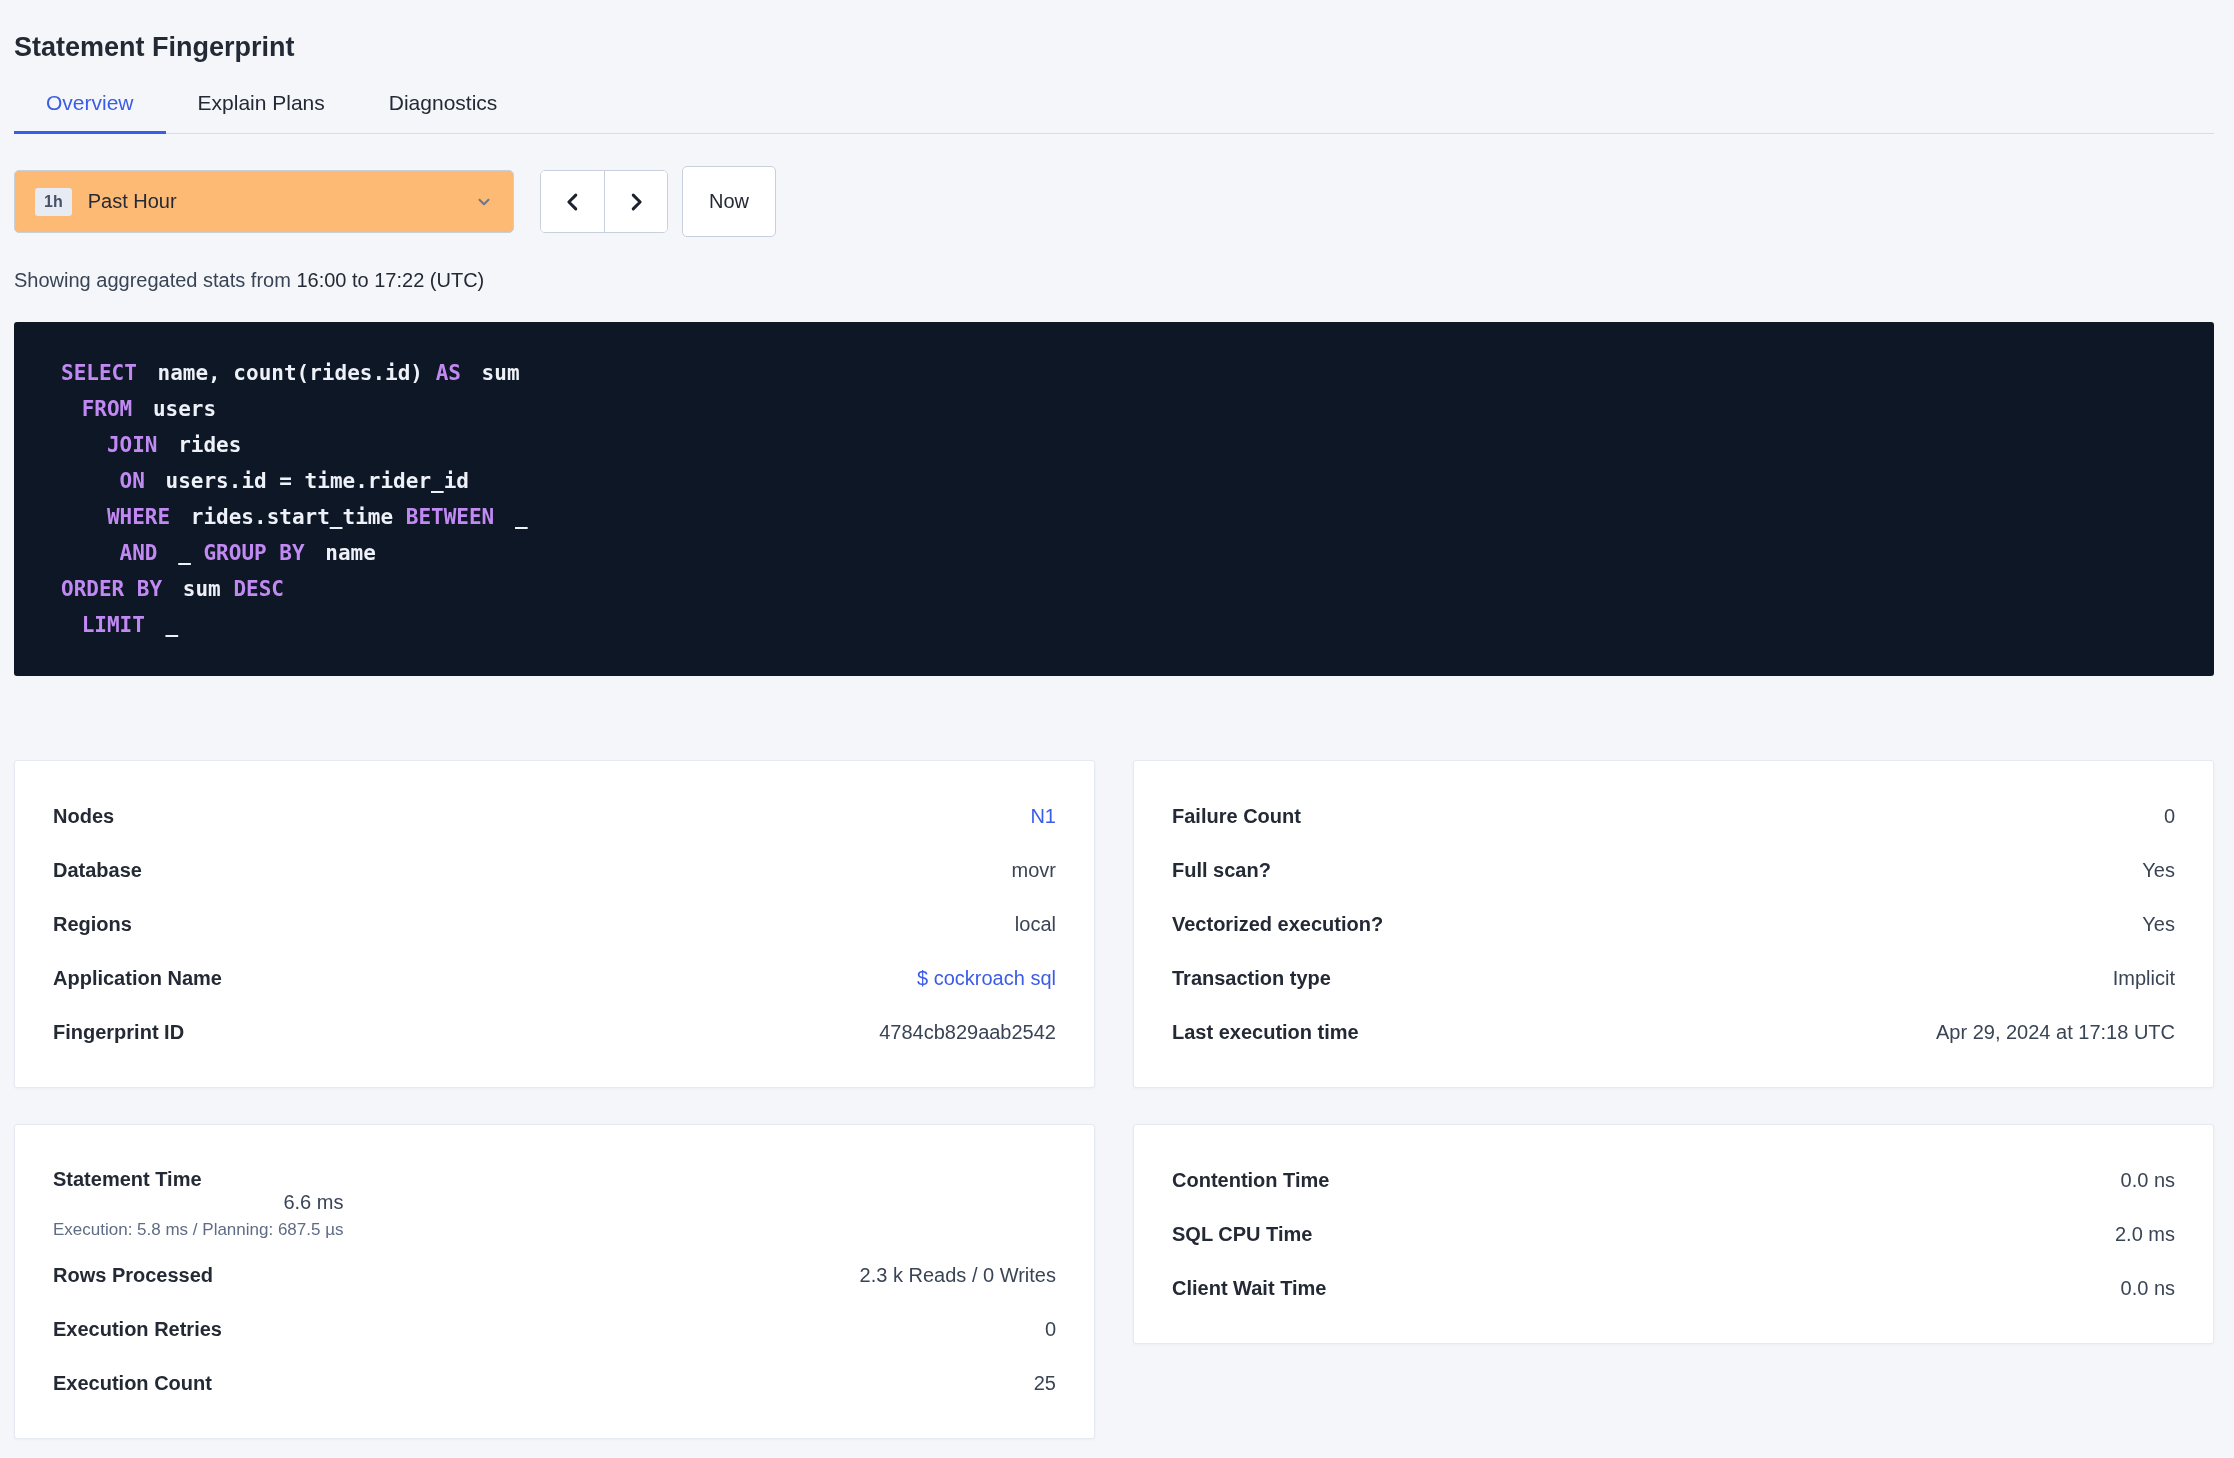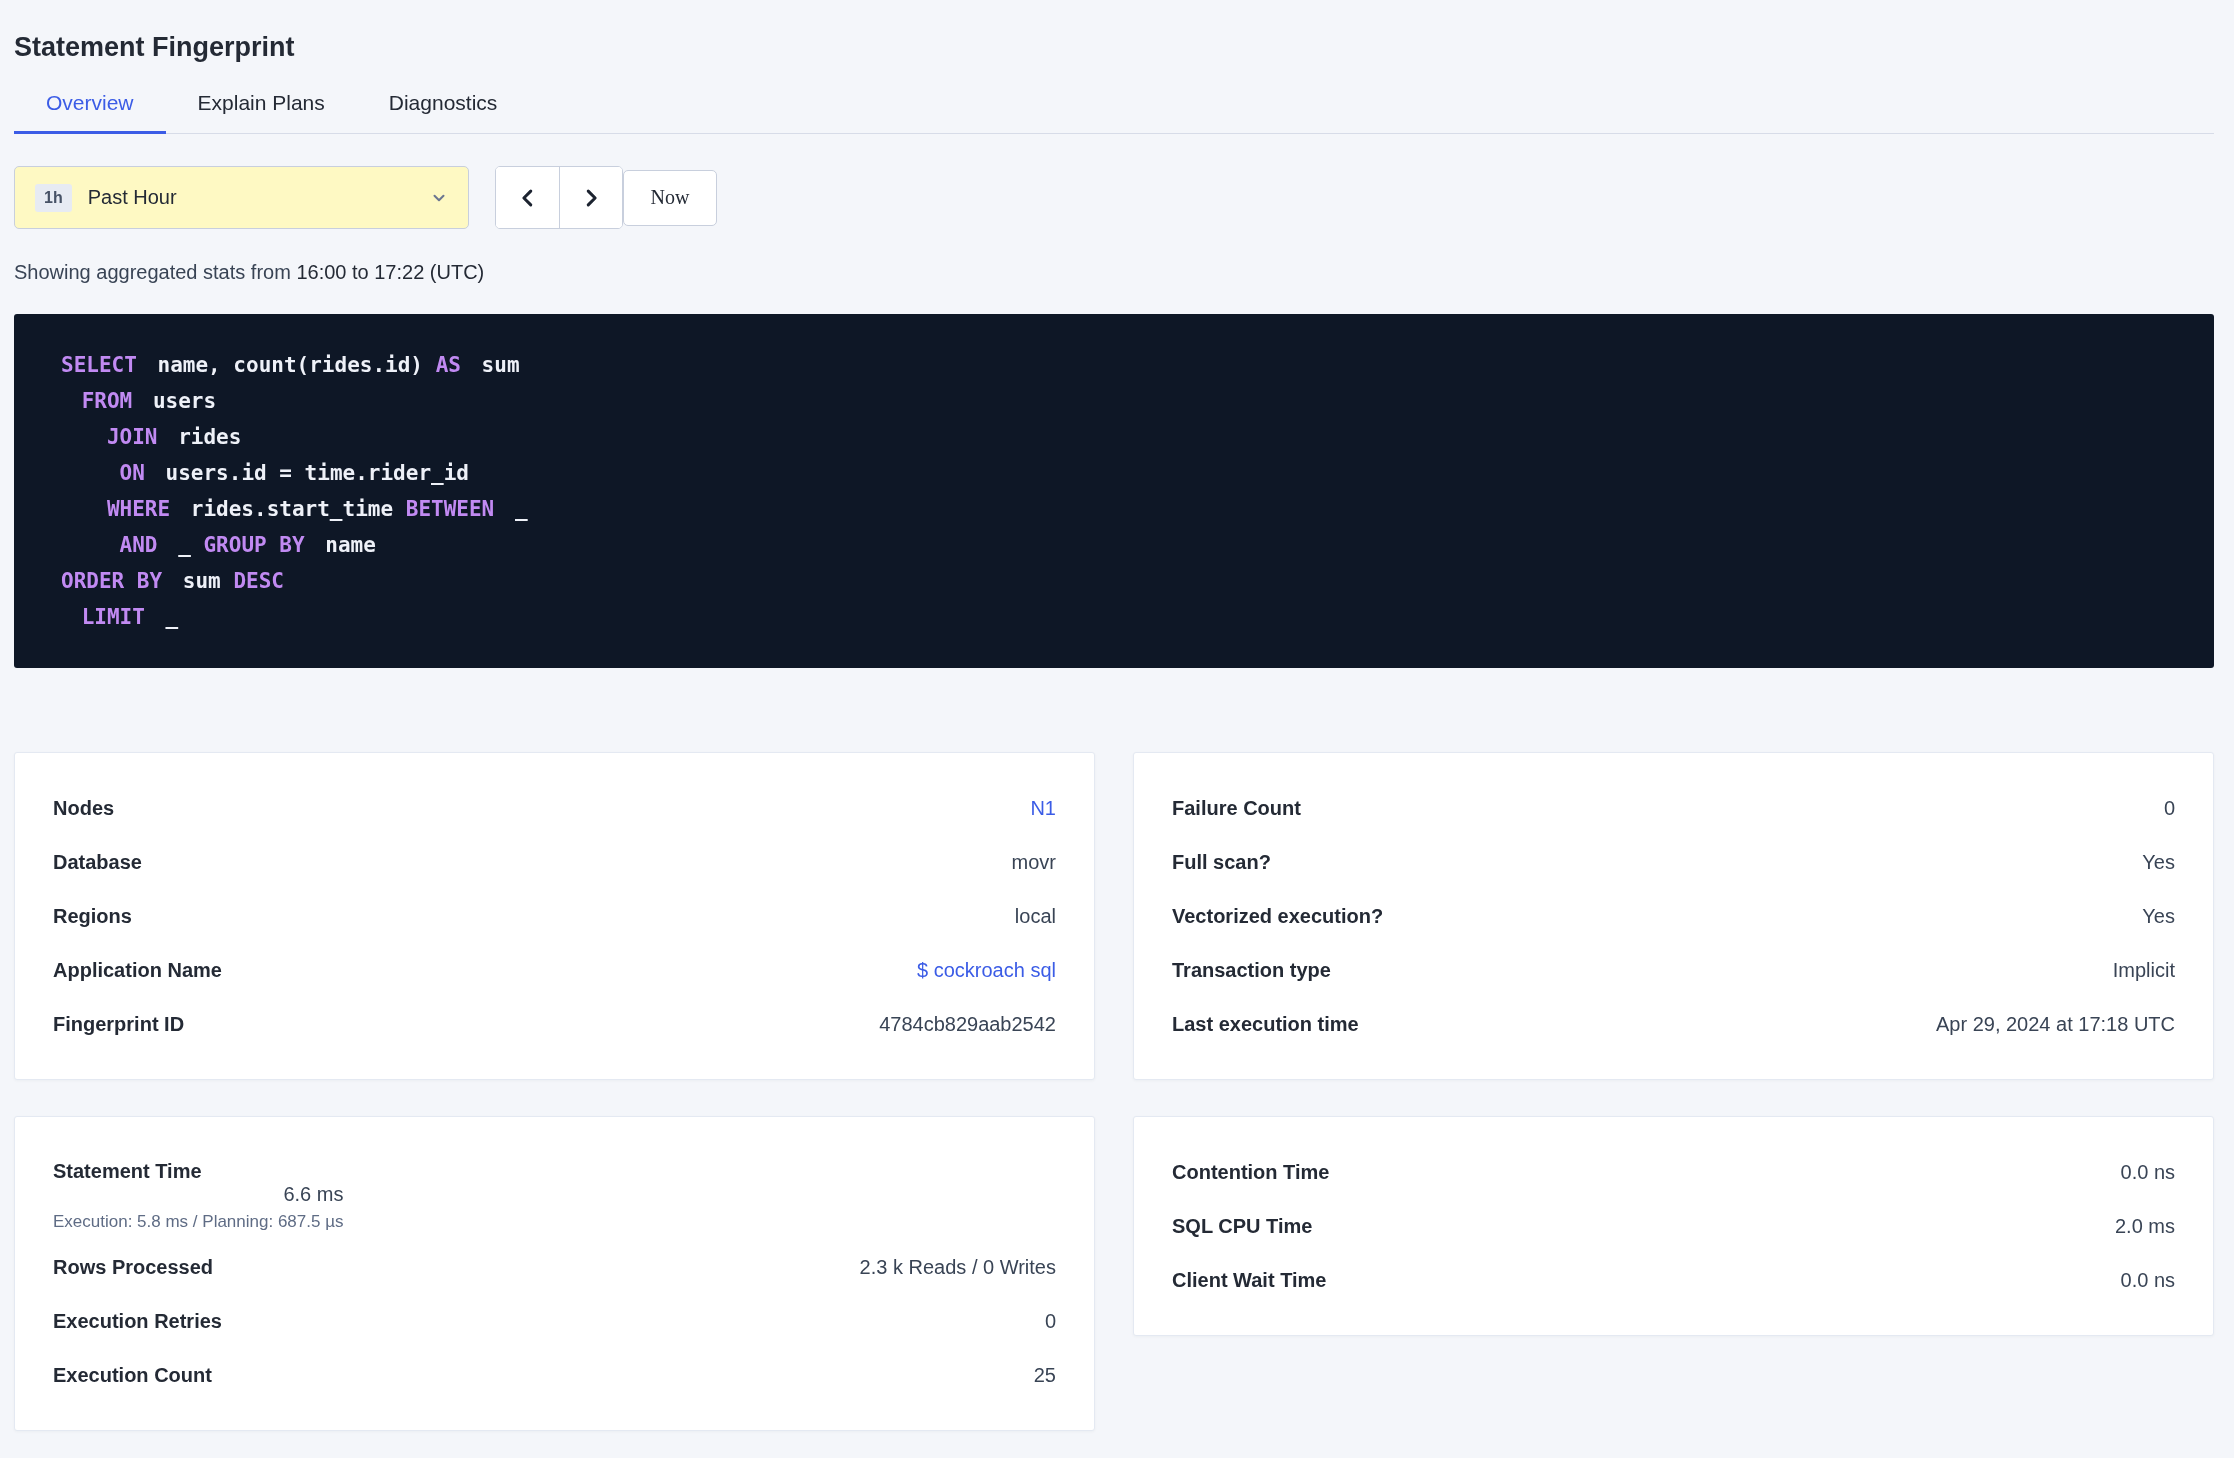"1h" .dropdown { background: #fef9c3 -> #fdba74; width: 455px -> 500px }
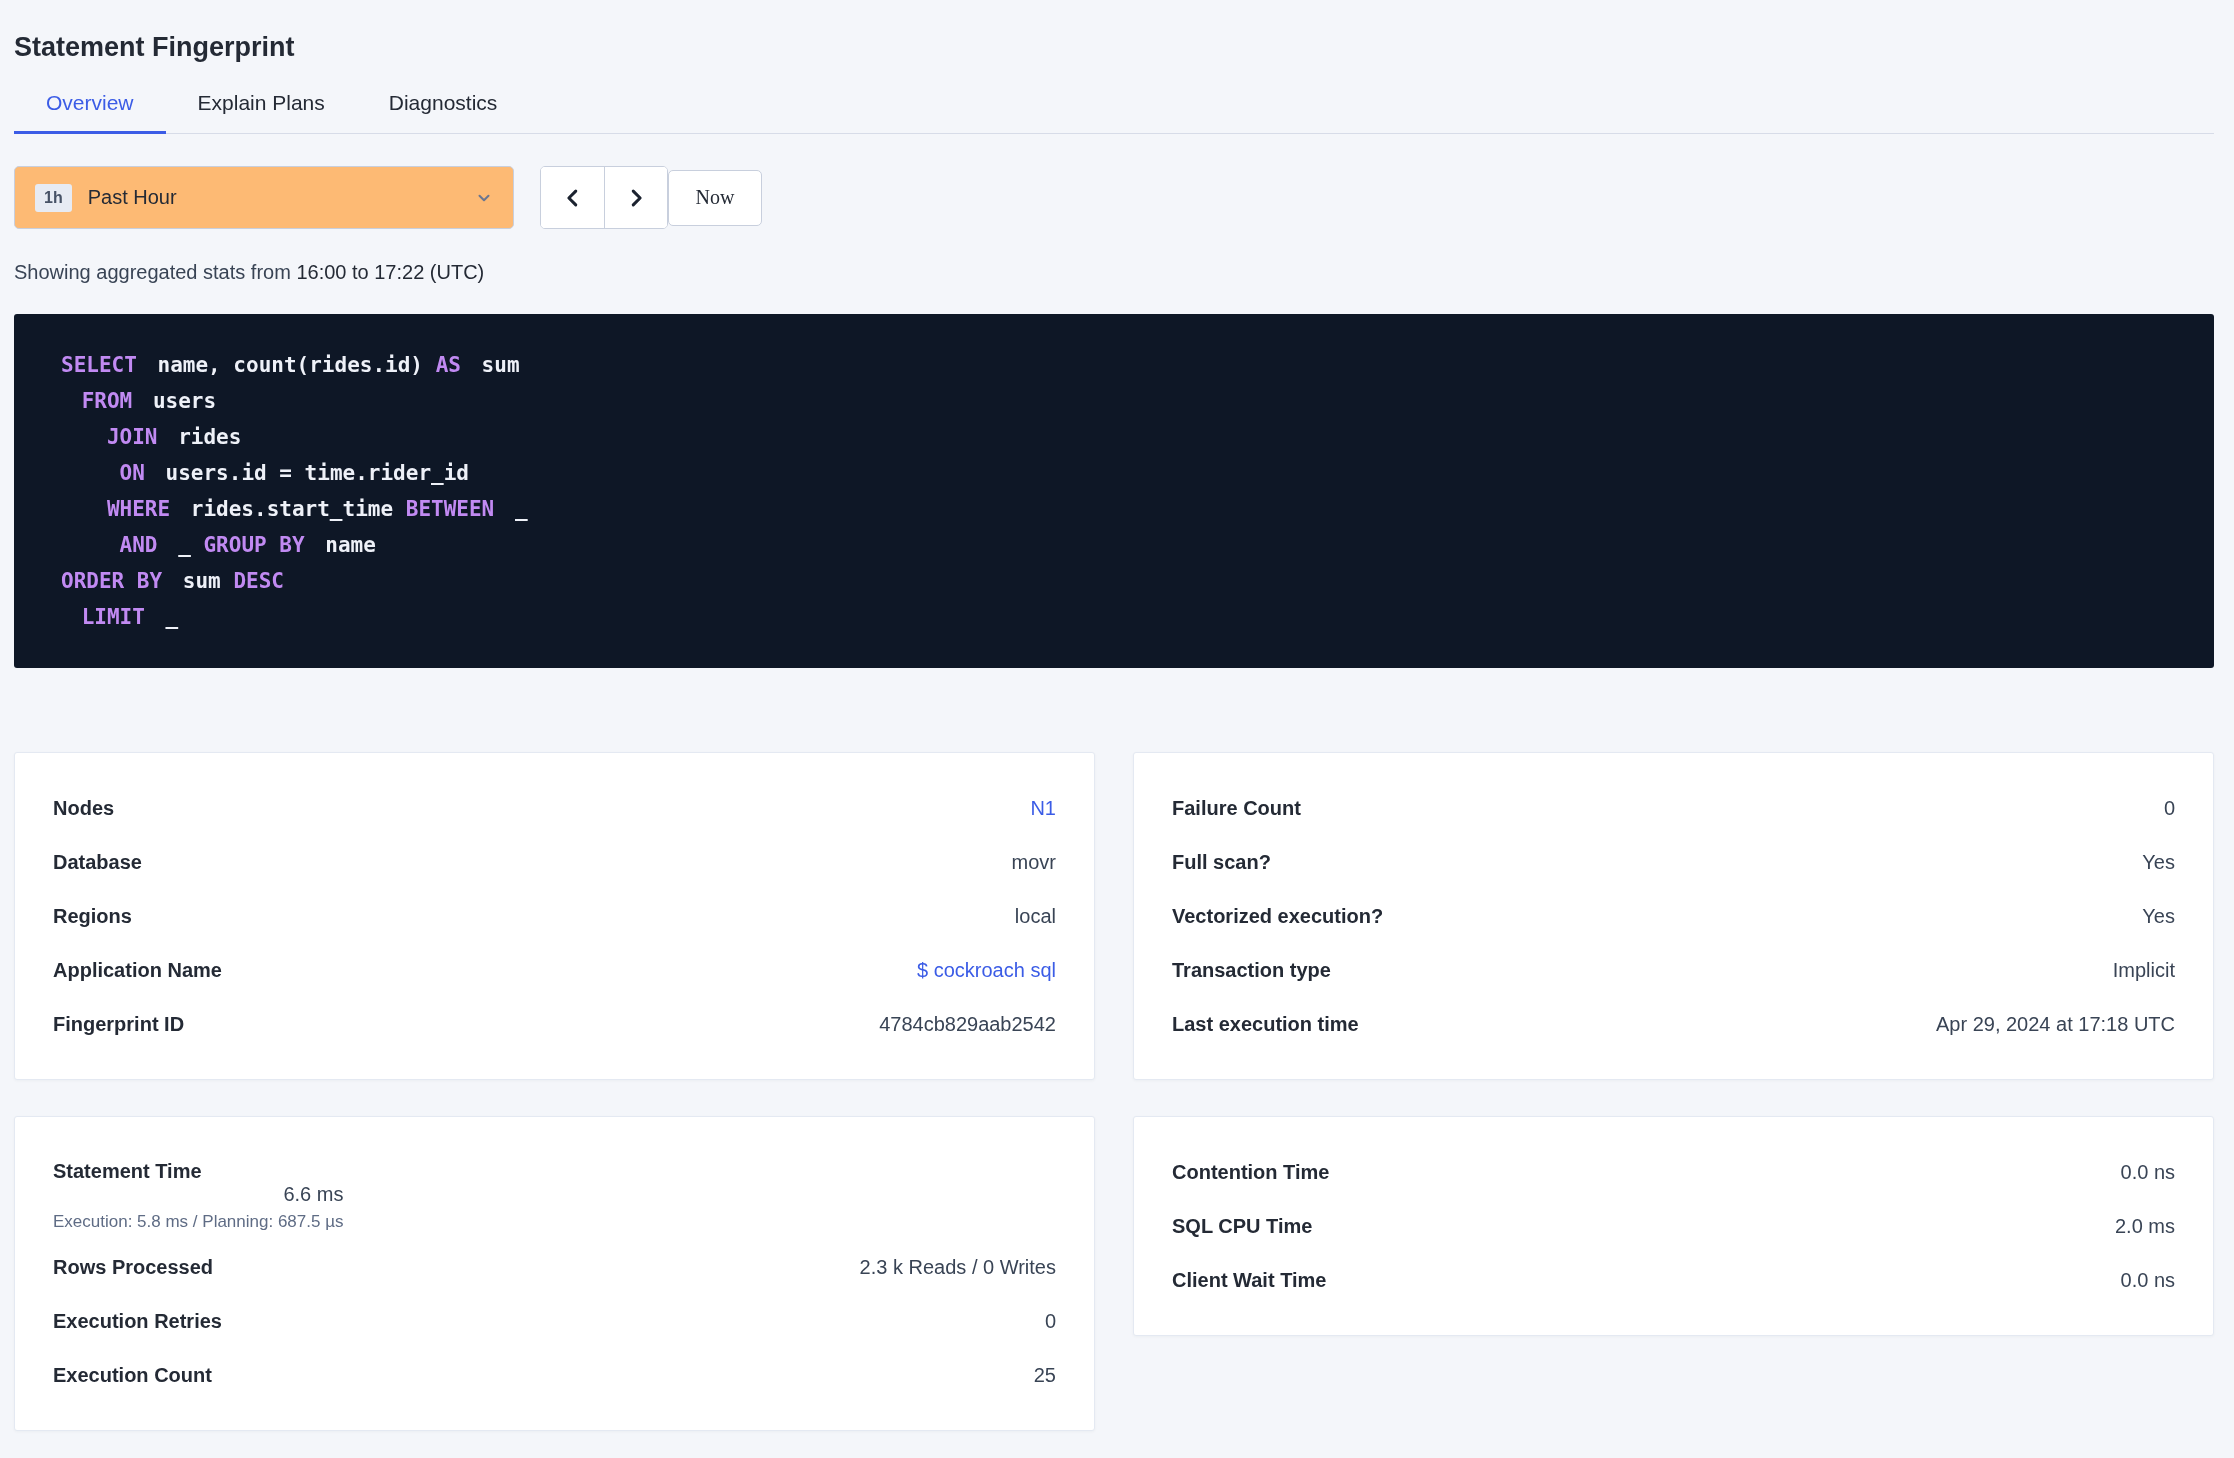"Now" .now-btn { font-family: Liberation Serif, serif -> Liberation Sans, sans-serif; height: 56px -> 71px; margin-left: none -> 14px }
